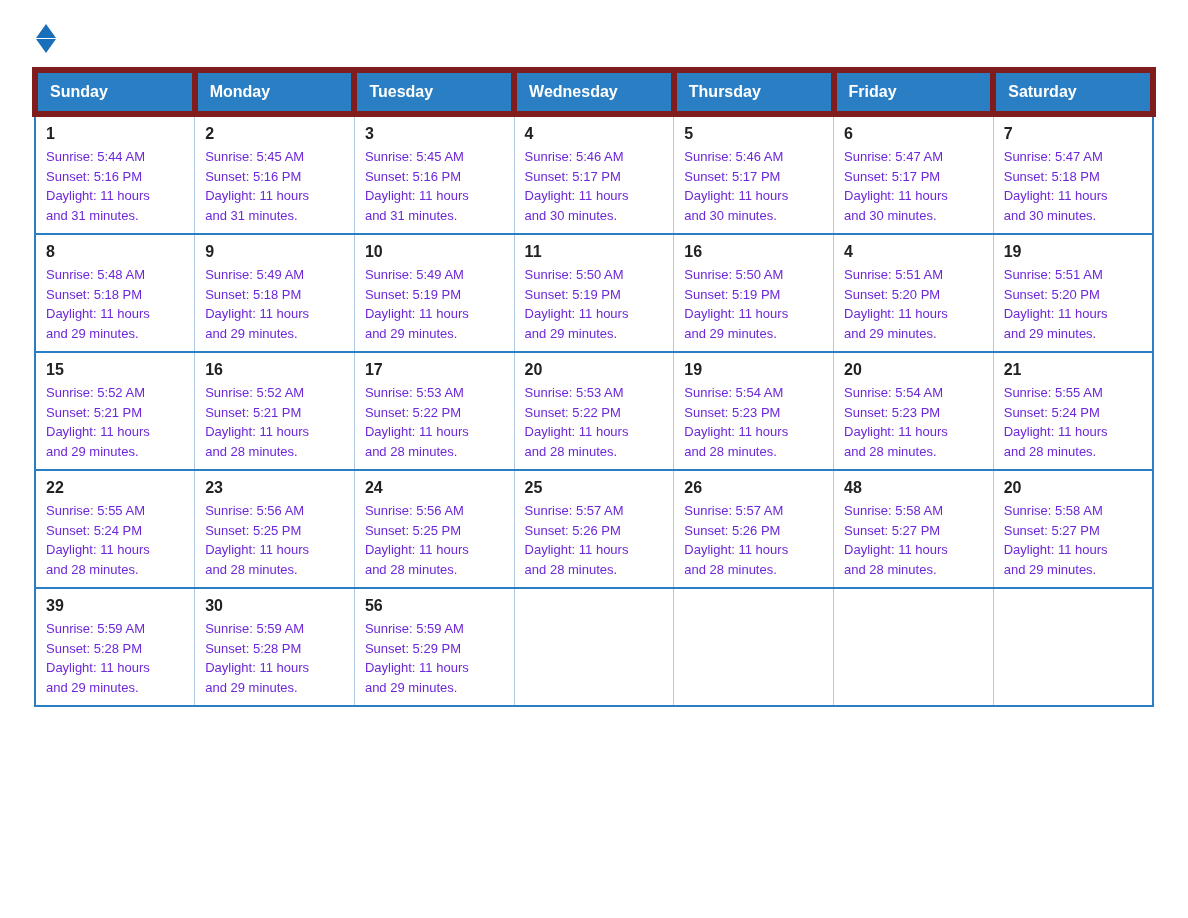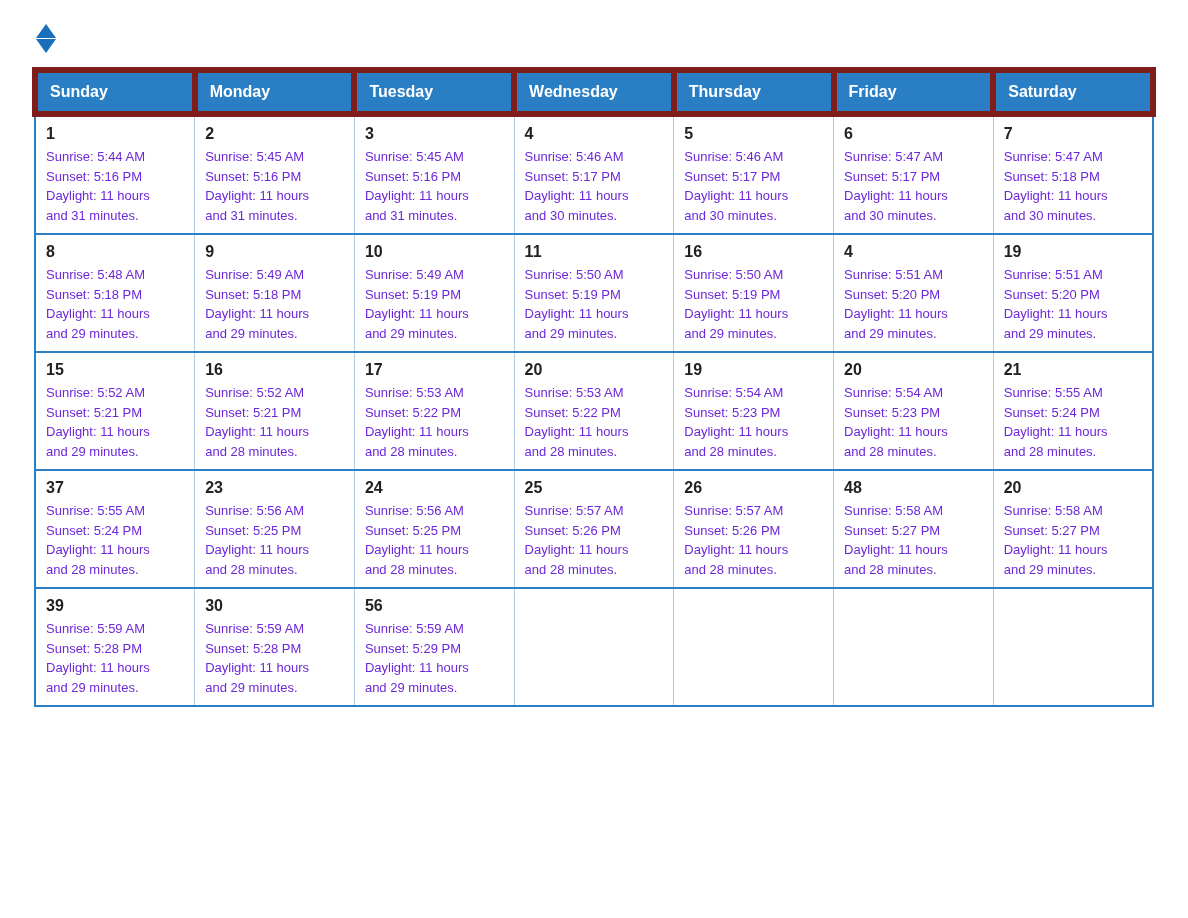"37" span.day-number { text: 37 -> 22 }
